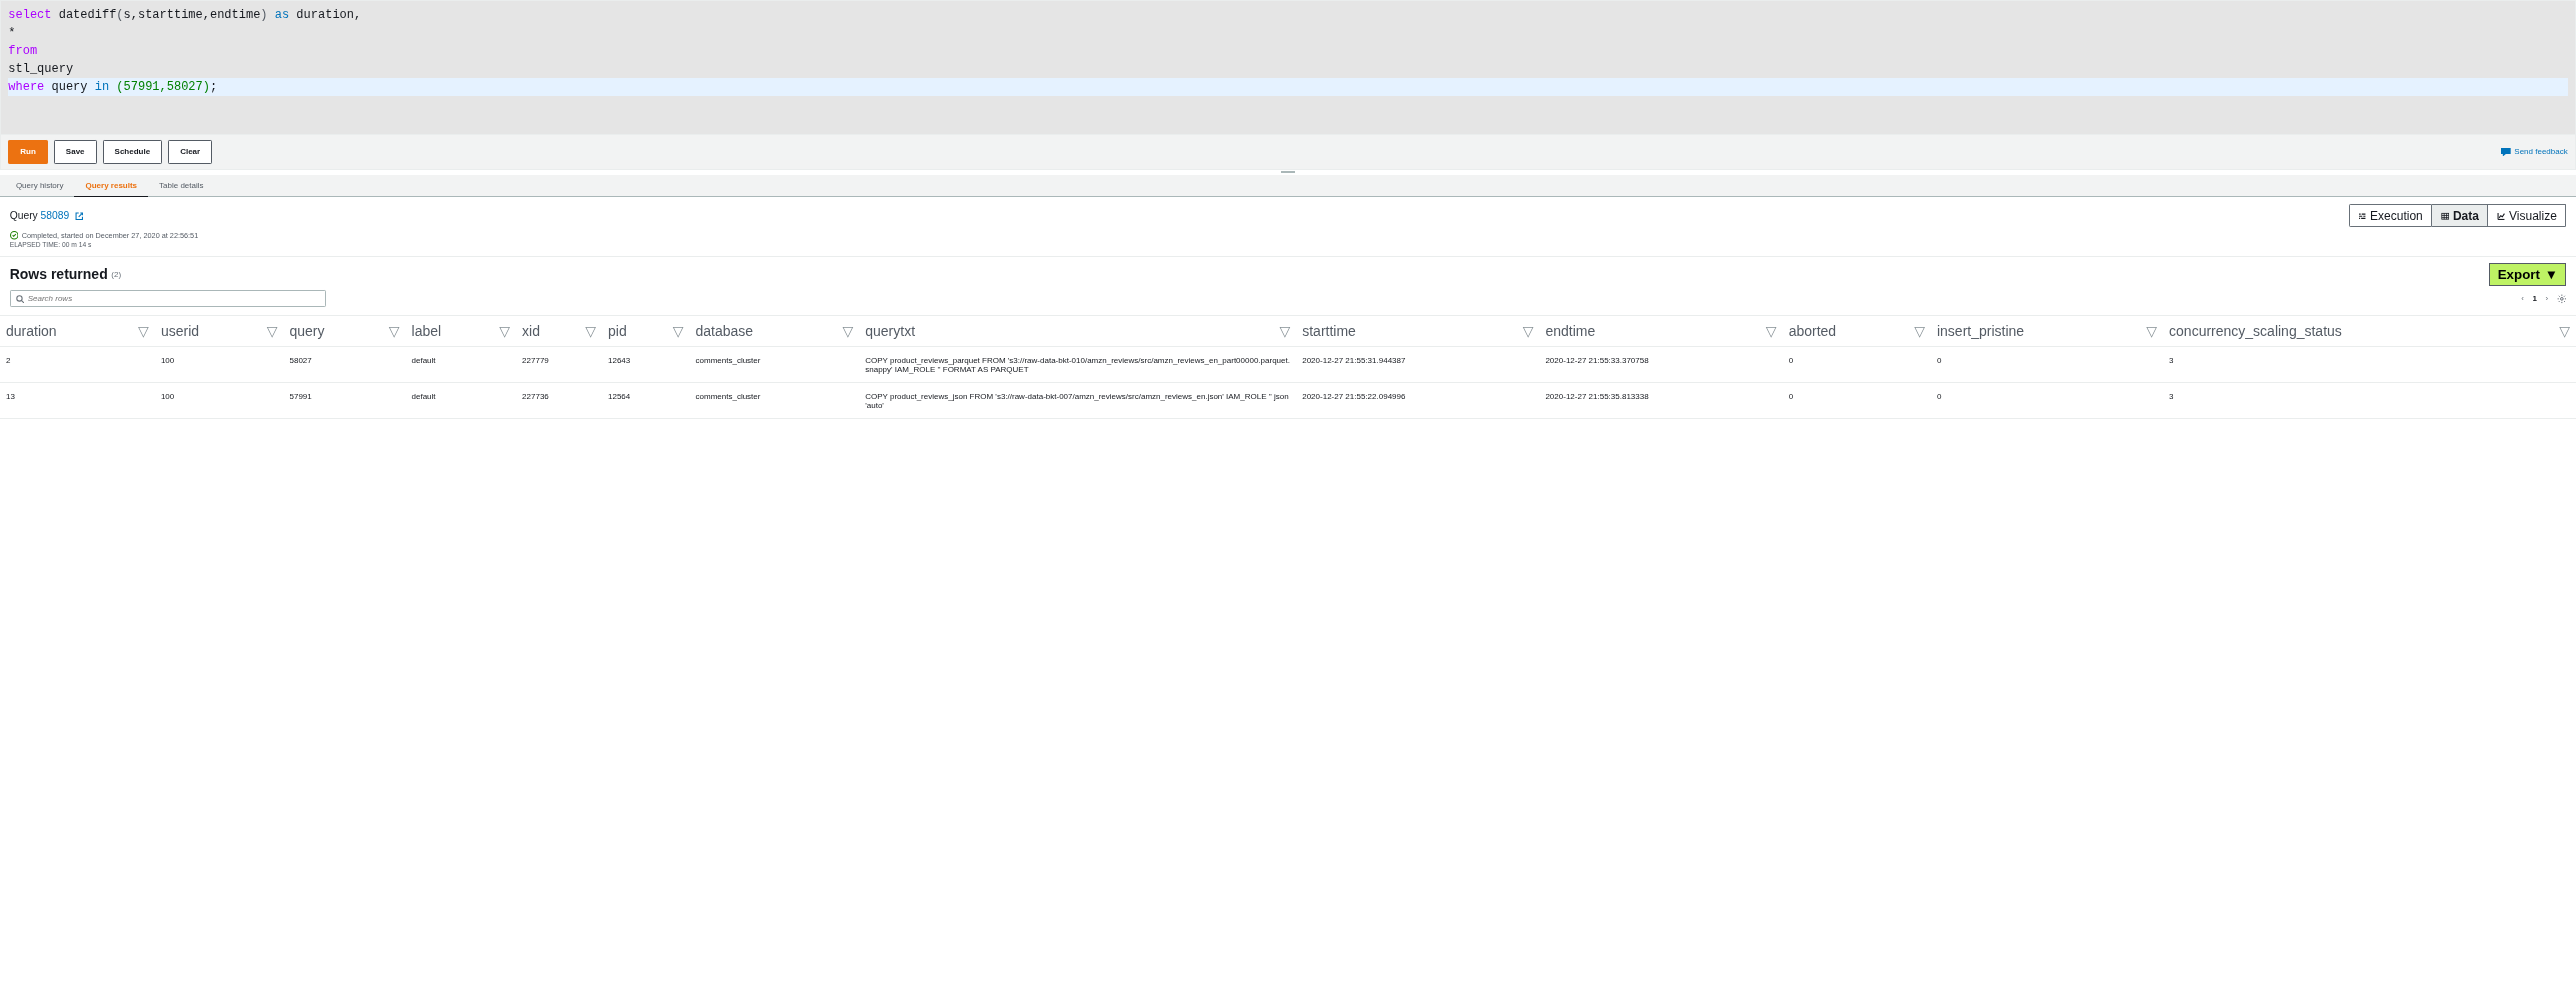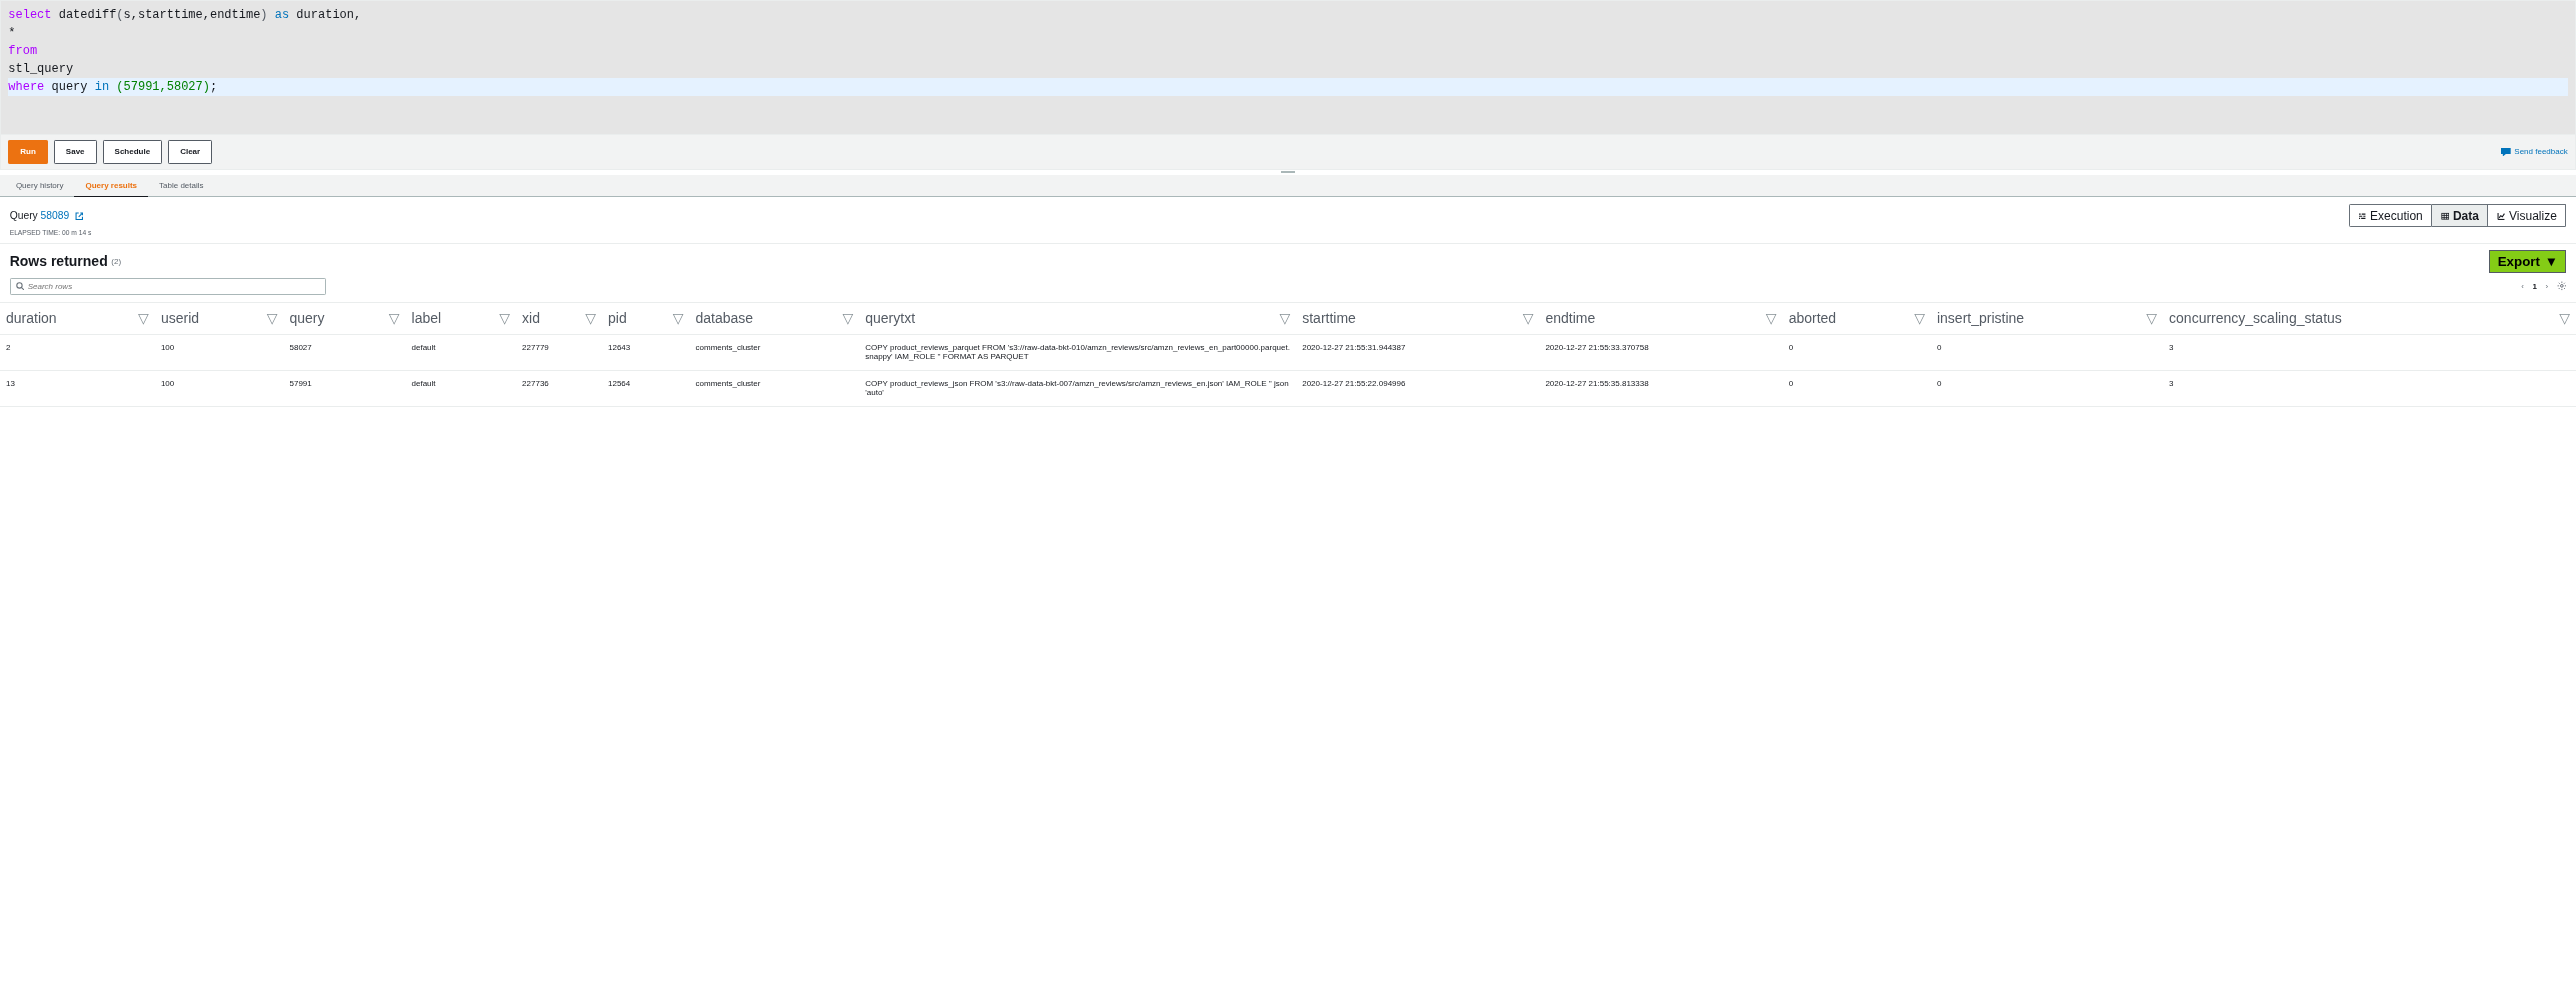"Completed, started on December 27," div.status-row { html: none -> <div> <svg> <circle></circle> <path></path> </svg> <span>Completed, started on December 27, 2020 at 22:56:51</span> </div> }
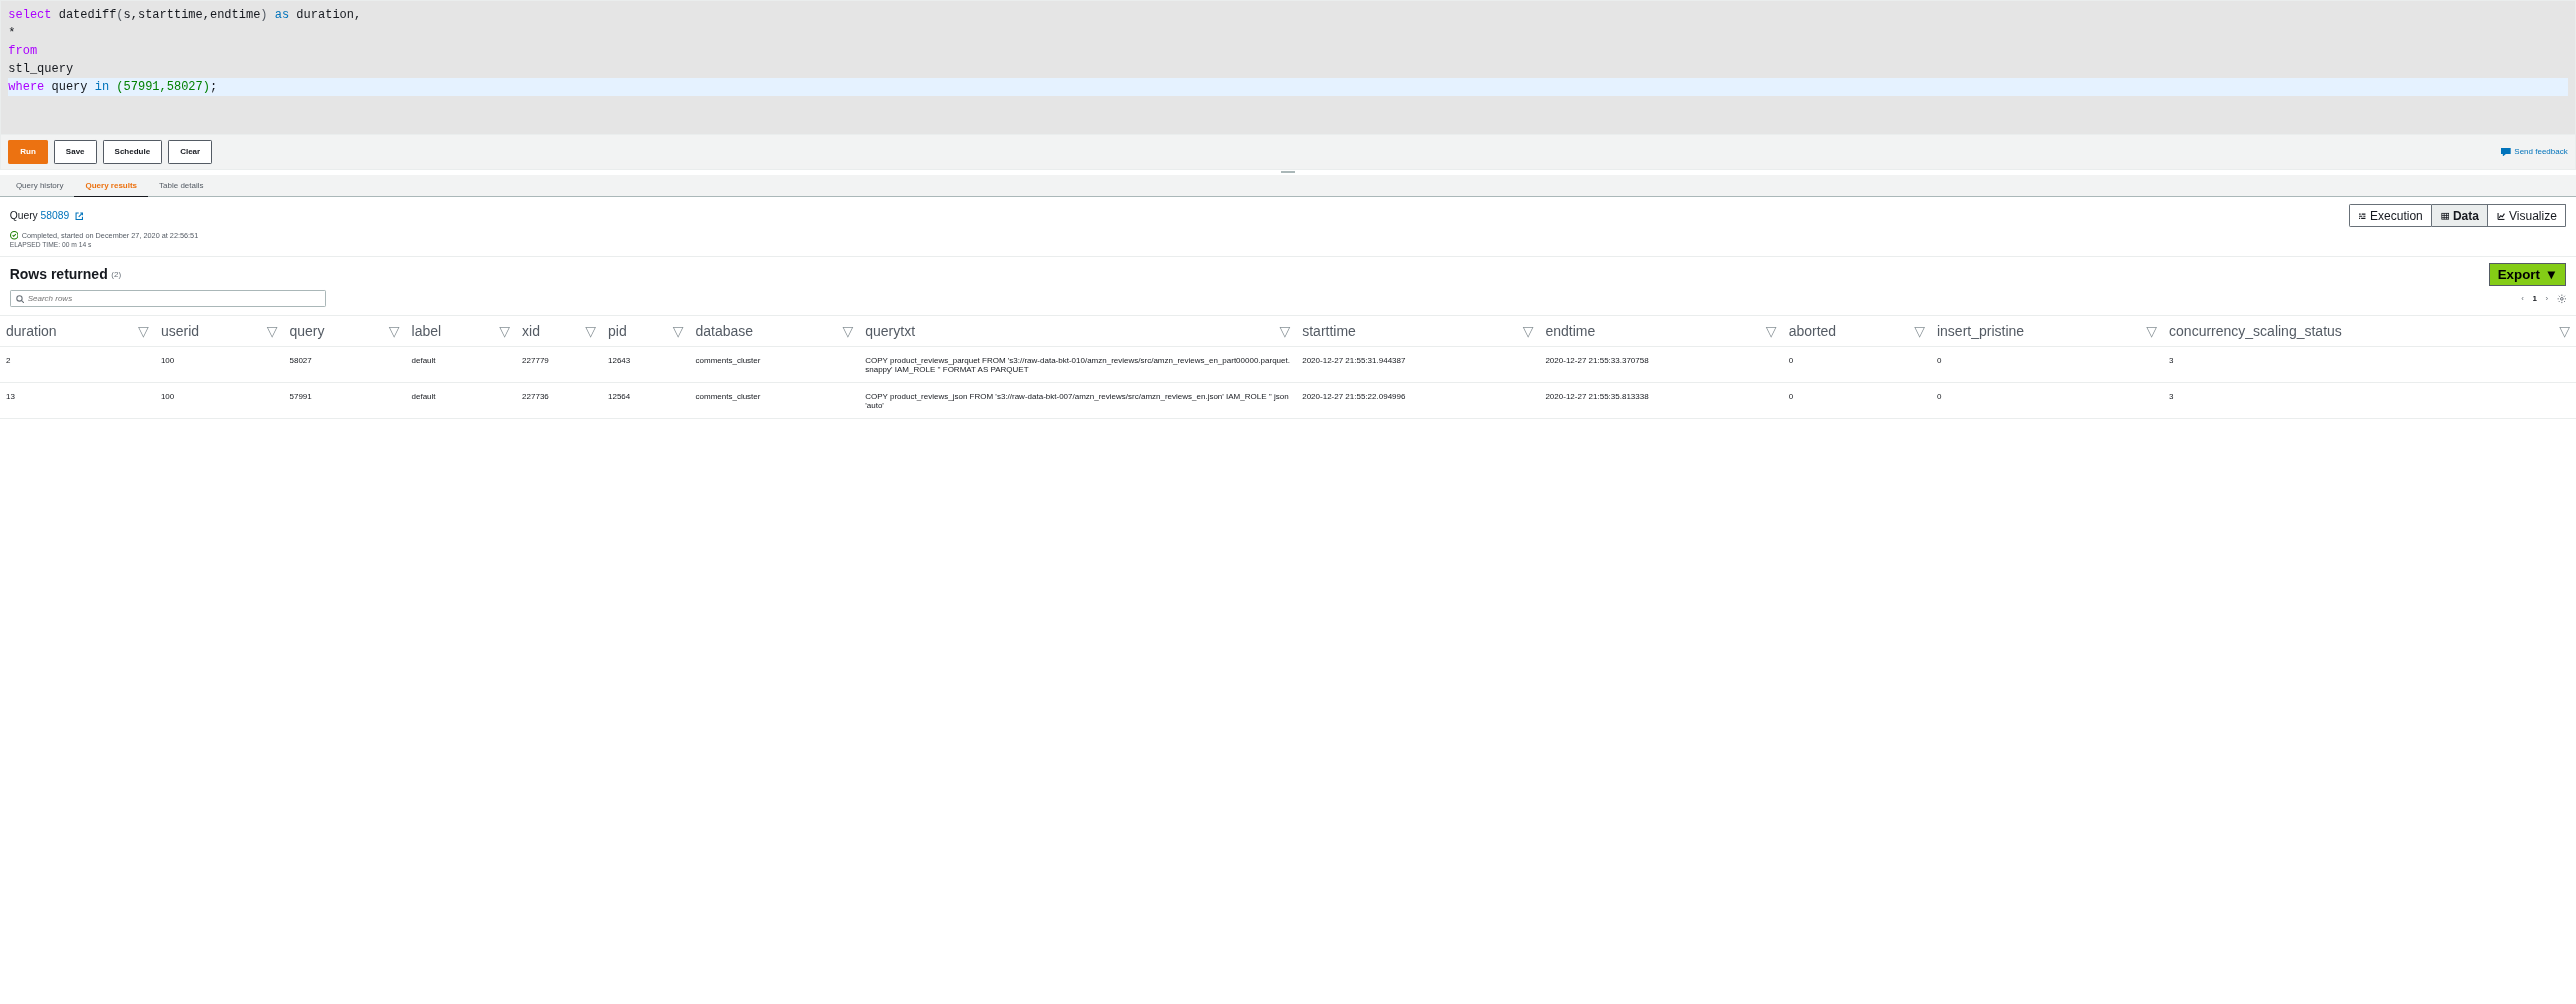"Export" .export-btn { background: #84cc16 -> #bef264 }
